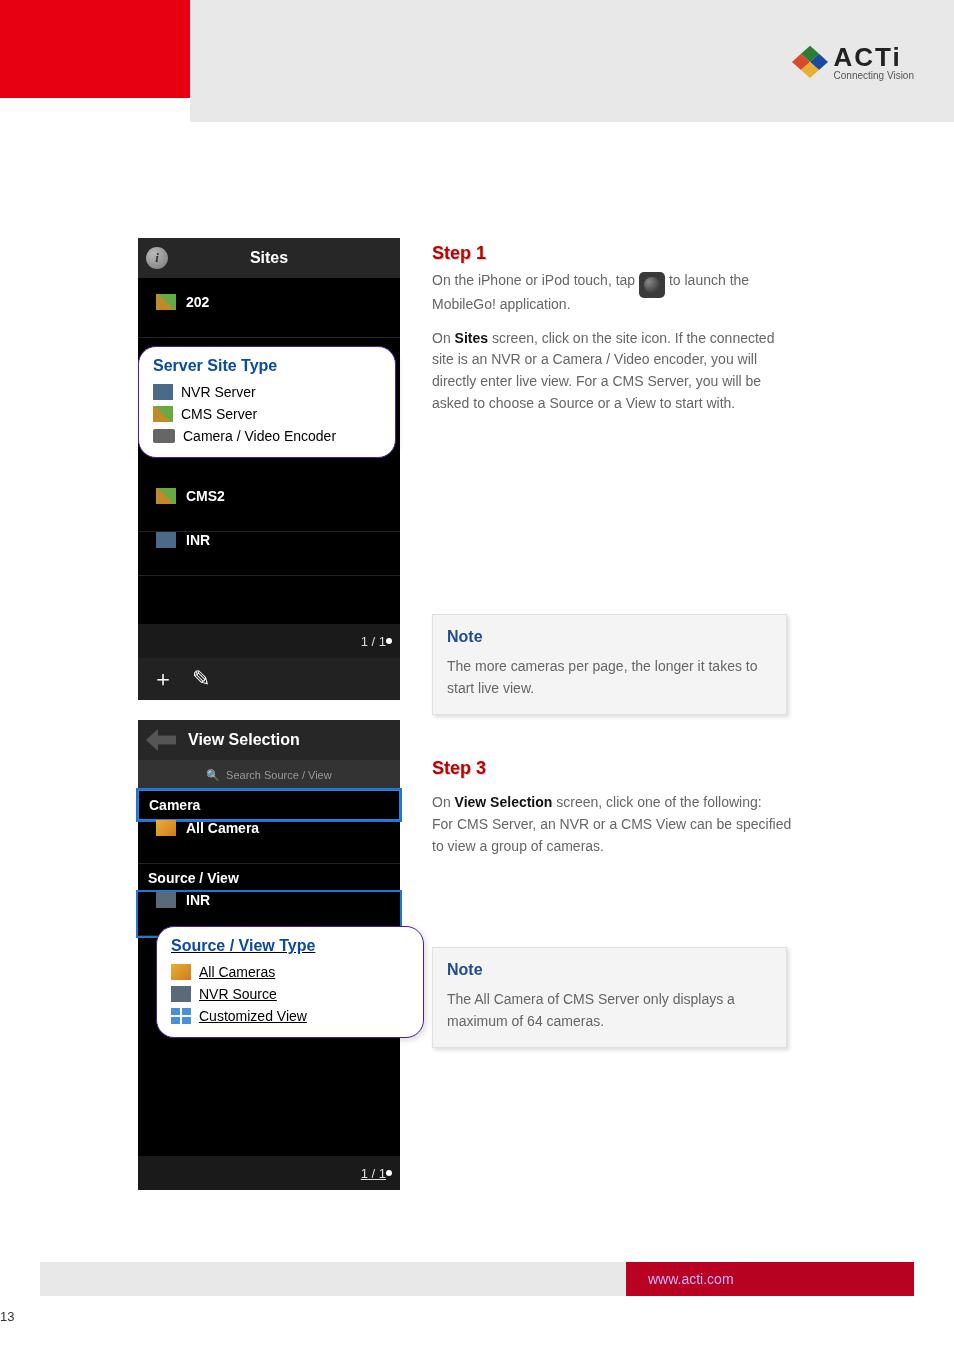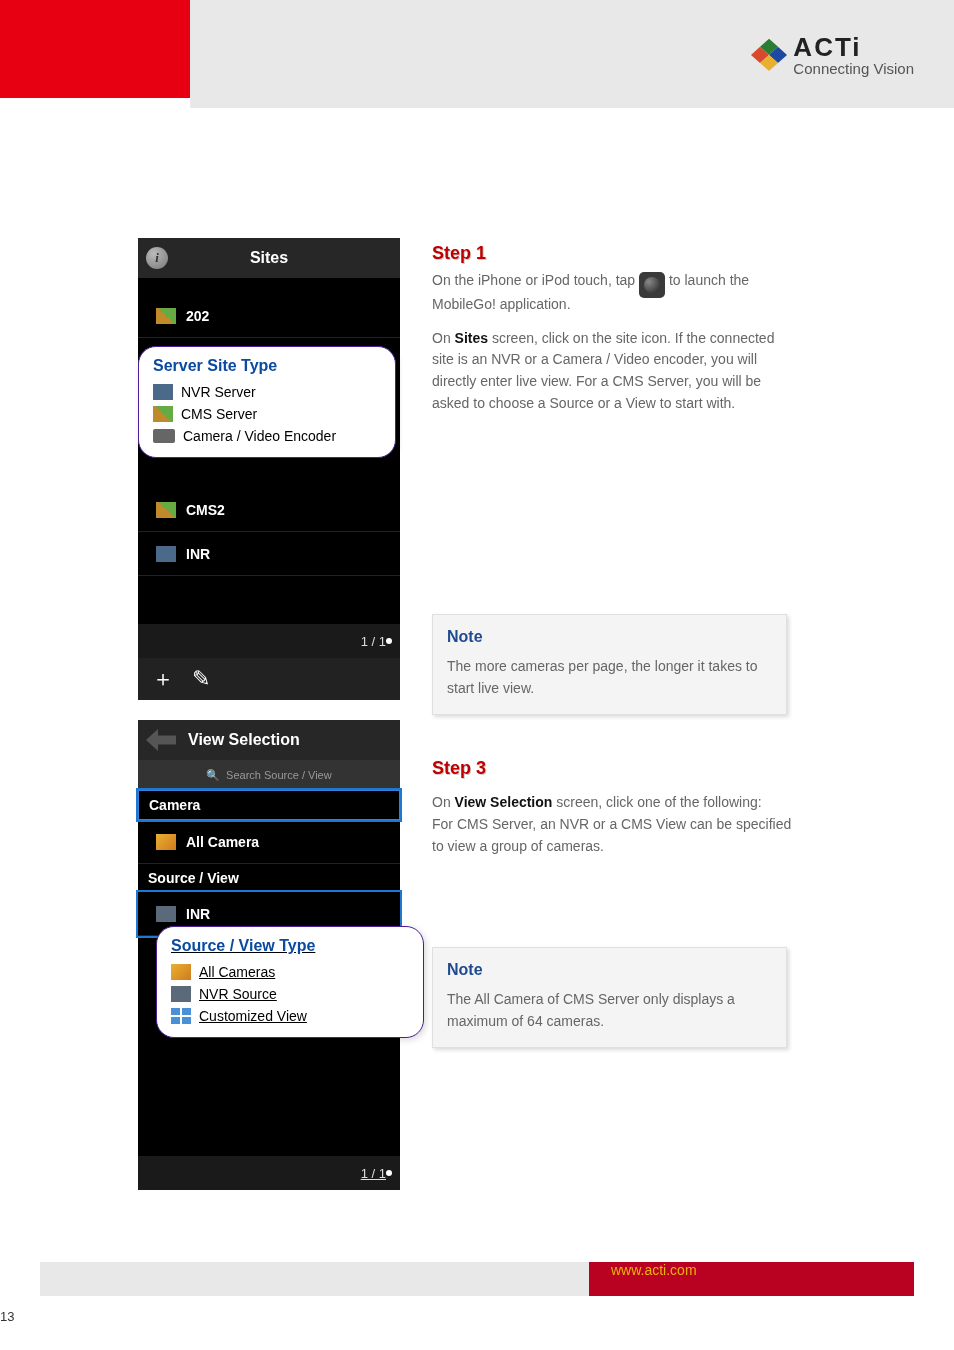"ACTi" .top-gray-banner { height: 108px -> 122px }
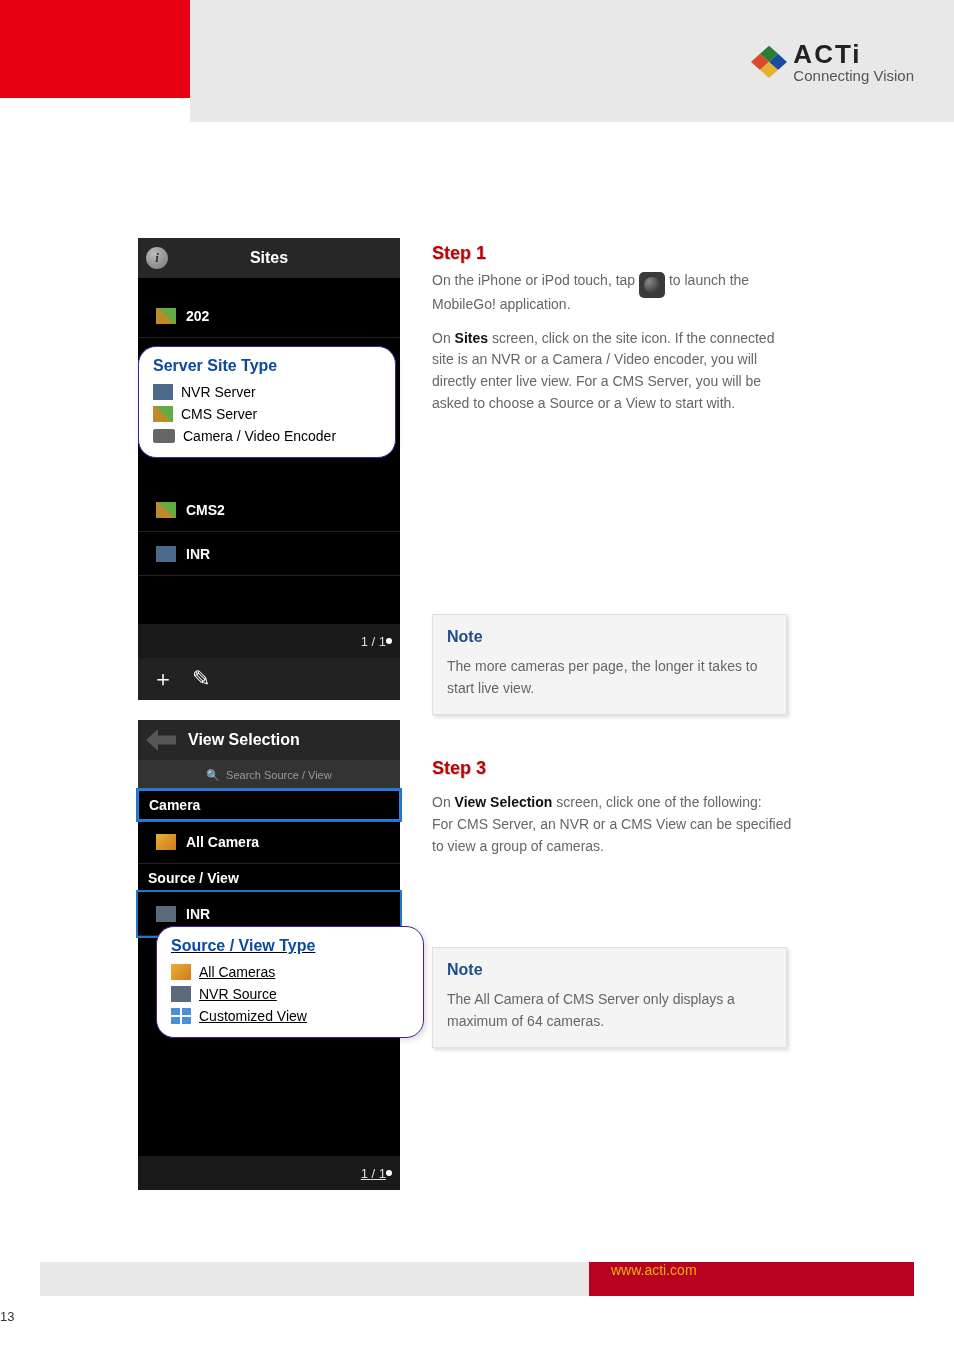"Connecting Vision" .acti-sub { font-size: 15px -> 10px }
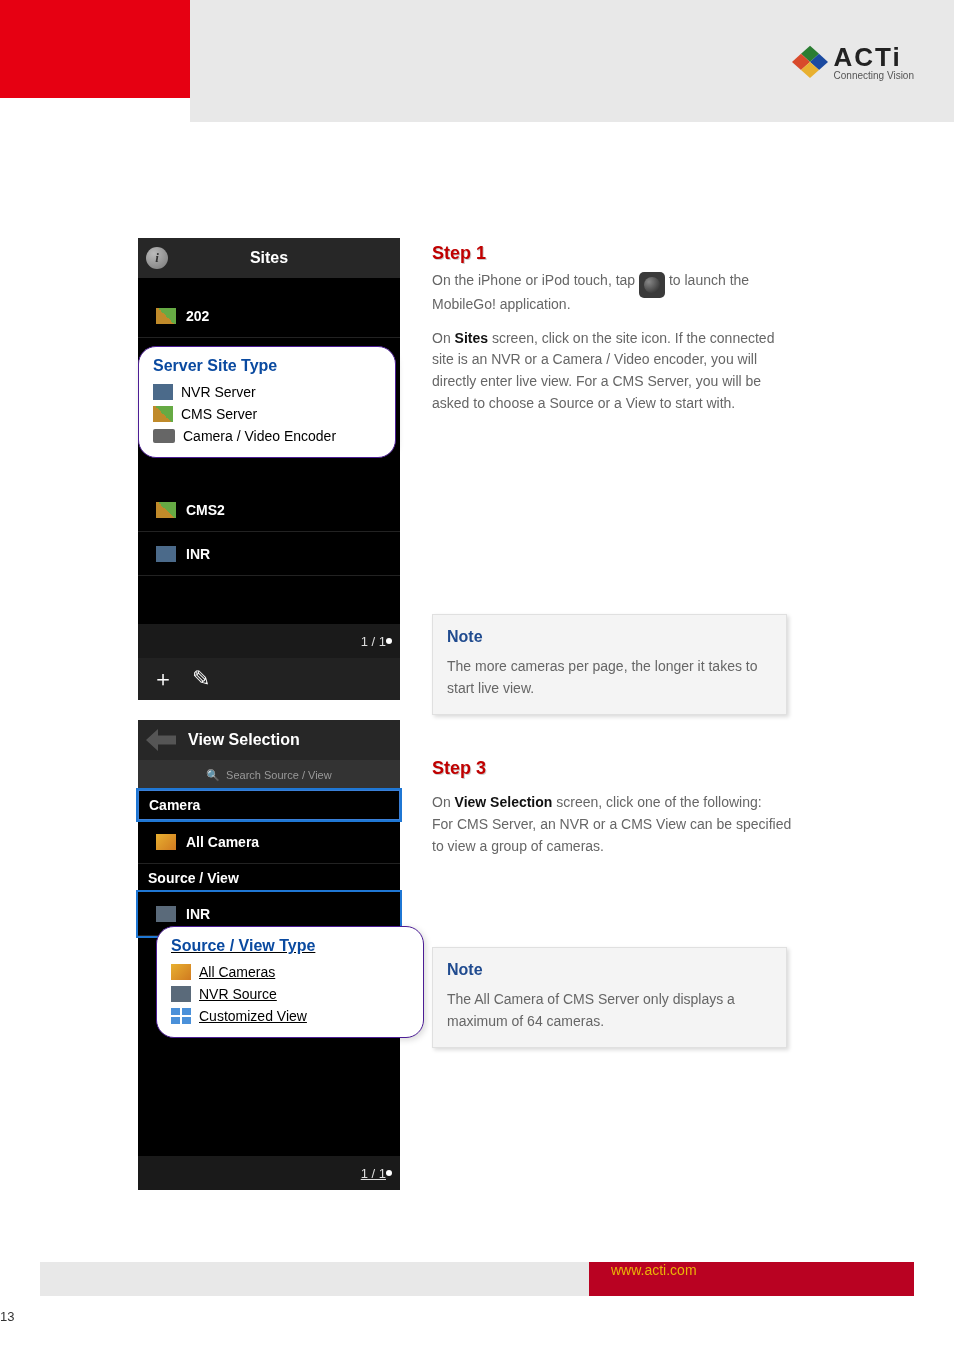"202" .ms-row { align-items: center -> none }
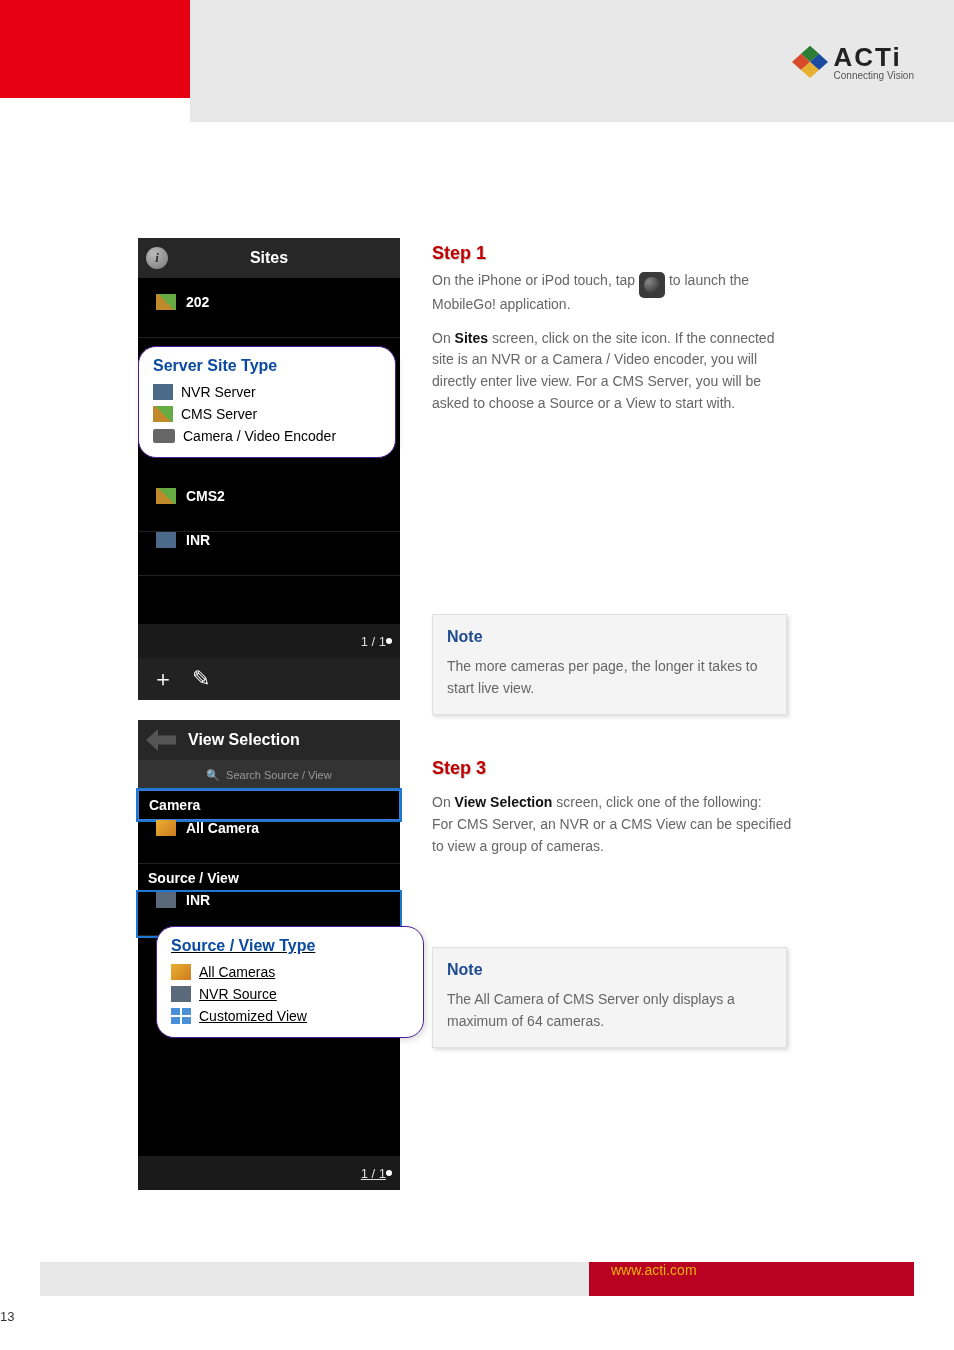"www.acti.com" .footer-red { align-items: flex-start -> center; color: #eab308 -> #c4b5fd; width: 325px -> 288px }
